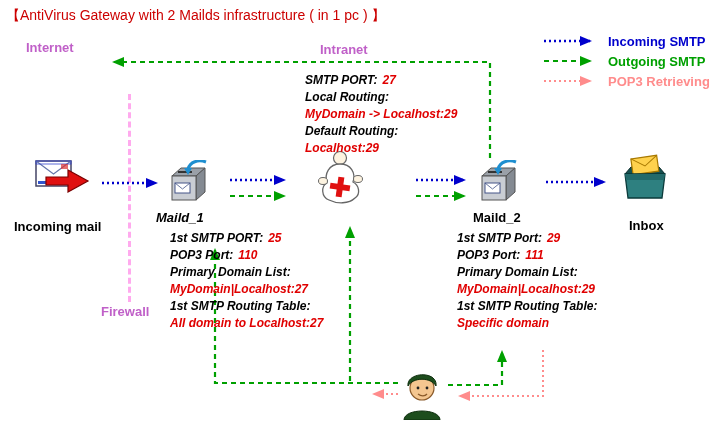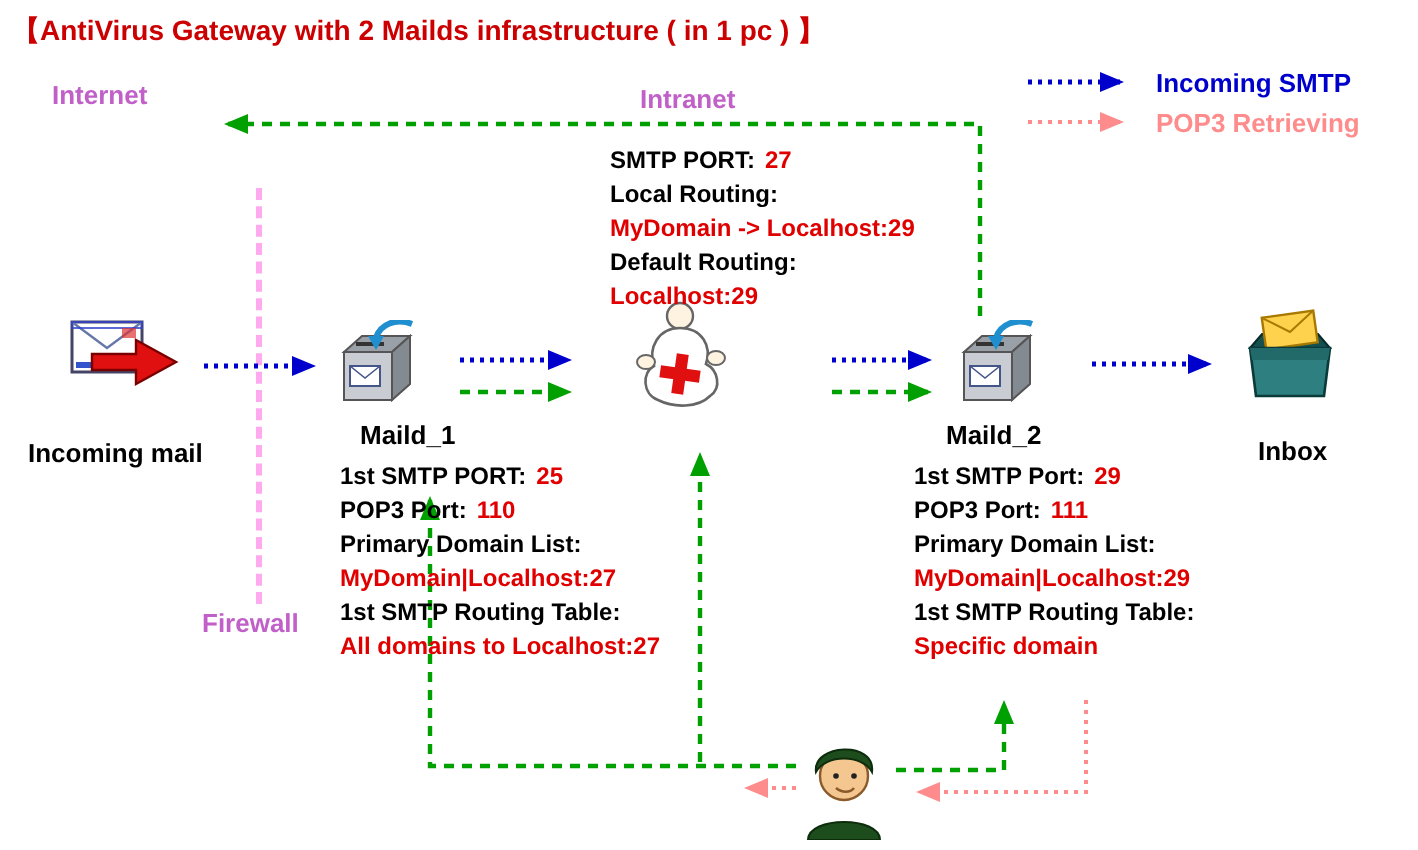"【AntiVirus Gateway with 2 Mailds" .title { font-weight: bold -> normal }
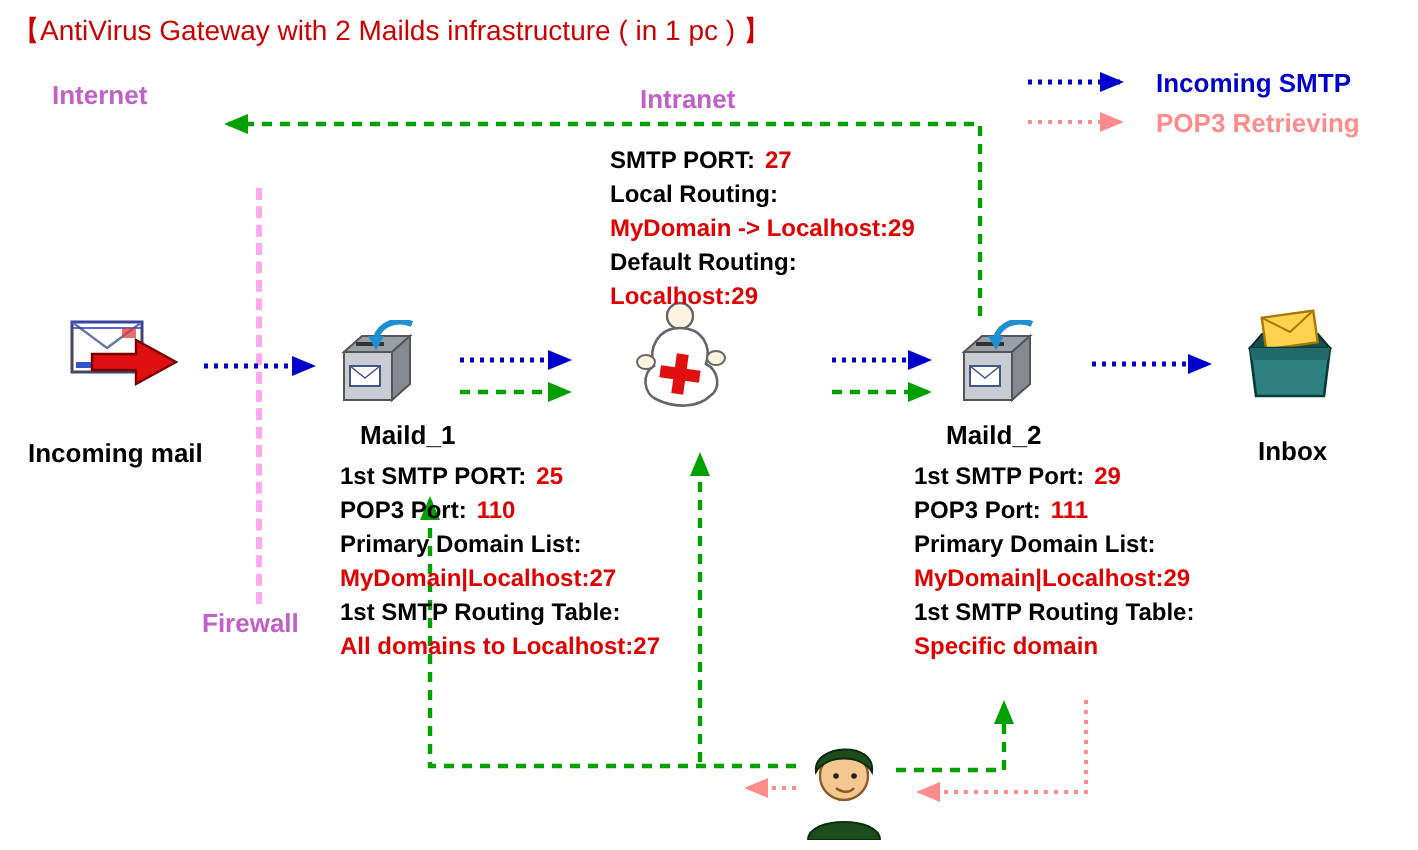"Incoming SMTP" .legend { left: 514px -> 544px }
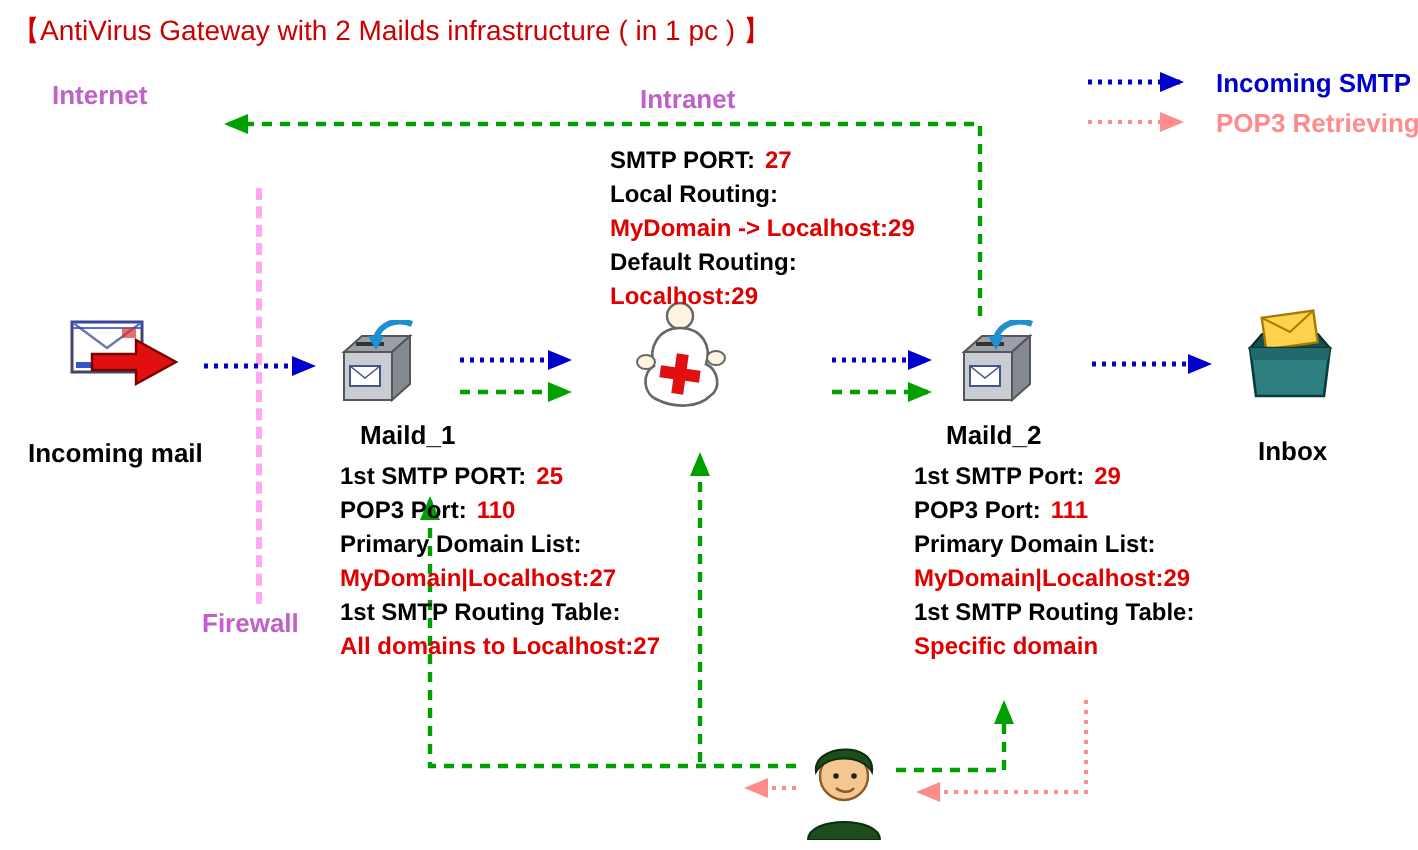"Outgoing SMTP" div.legend-row { html: none -> <div> <svg> <path></path> </svg> <span>Outgoing SMTP</span> </div> }
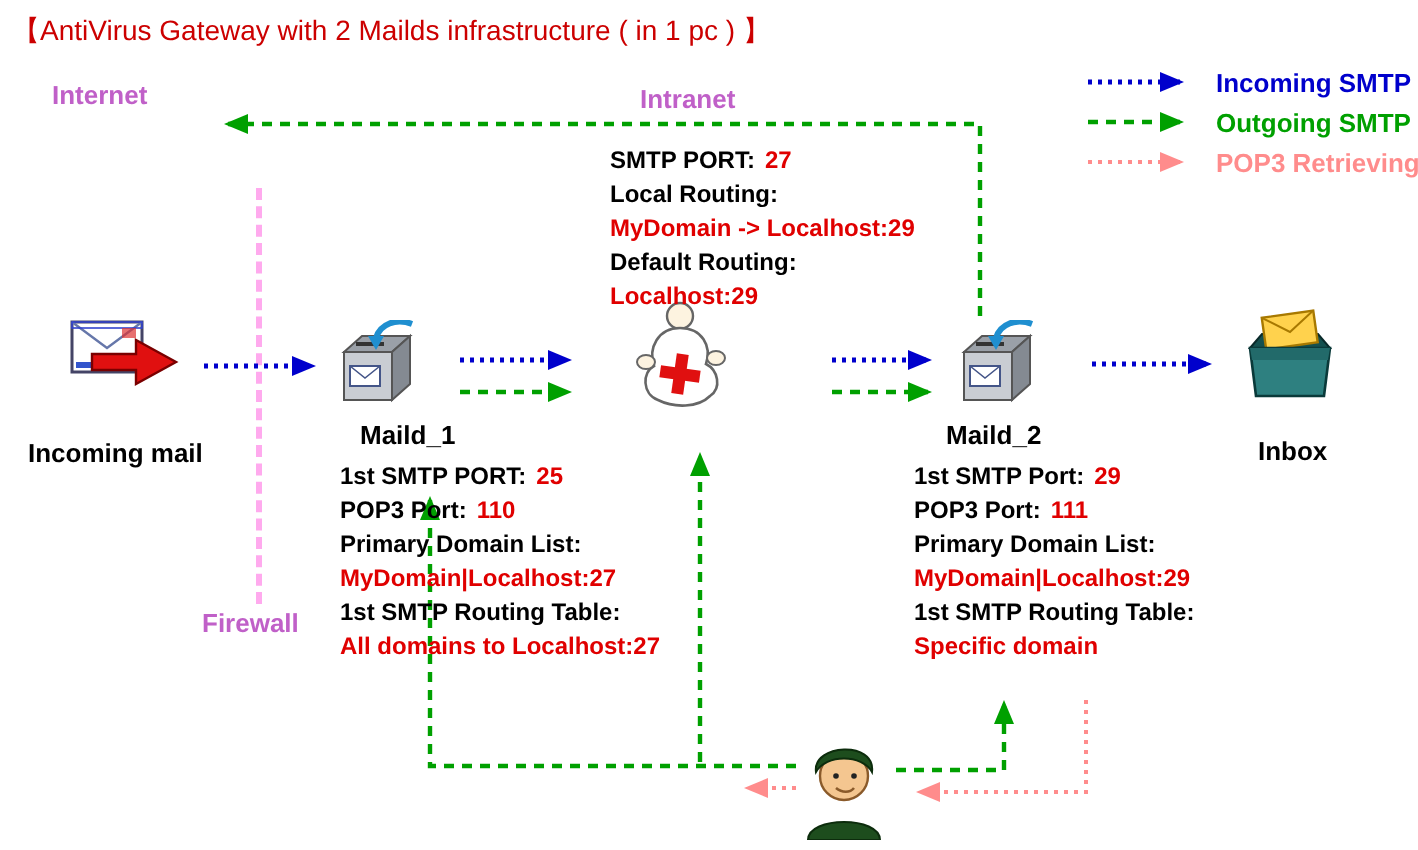"SMTP PORT: 27" .cfg { font-style: none -> italic }
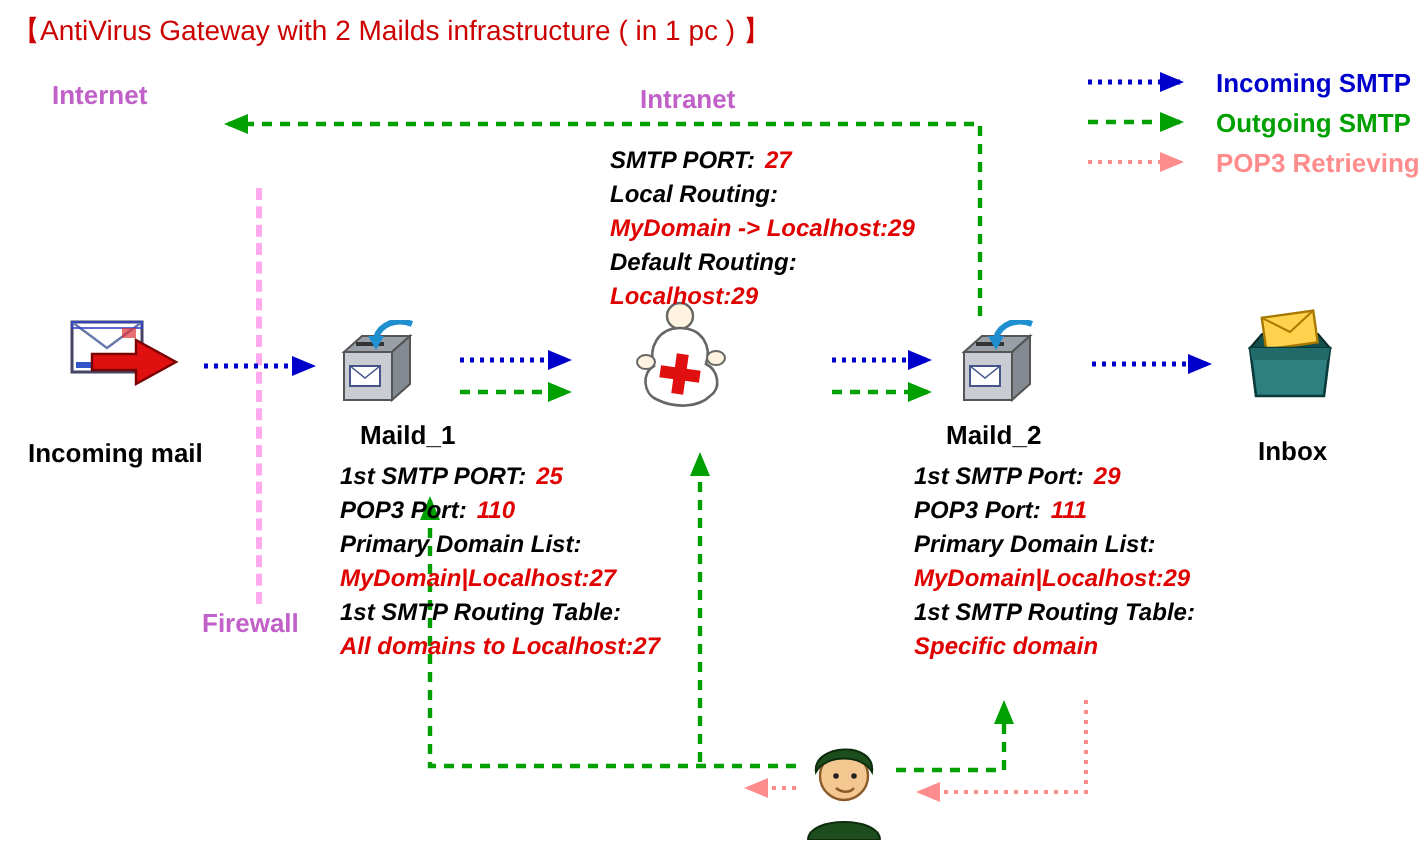"Maild_1" div.abs { font-style: none -> italic; left: 180px -> 156px }
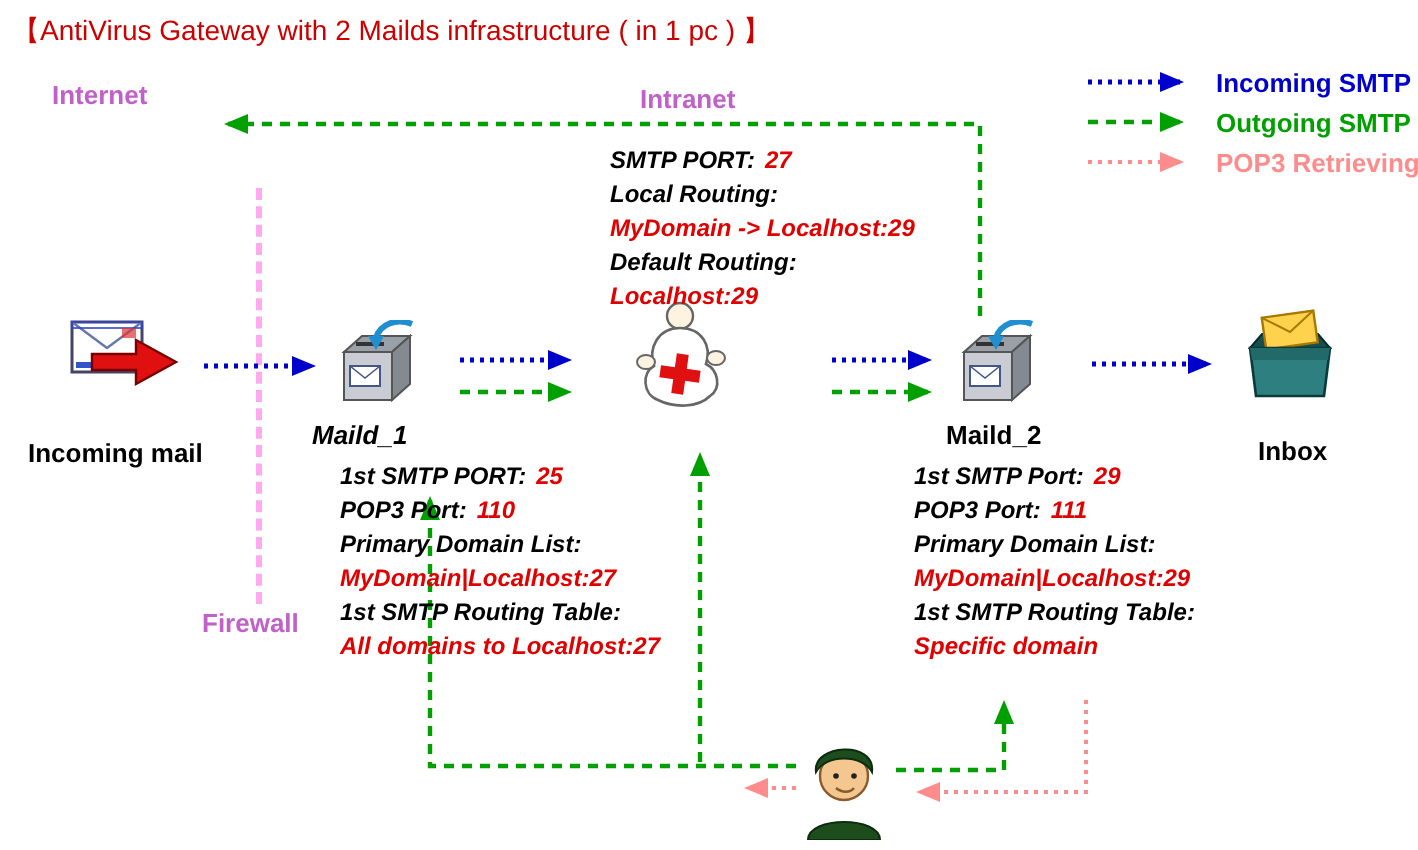"All domains to Localhost:27" span.val { text: domains -> domain }
